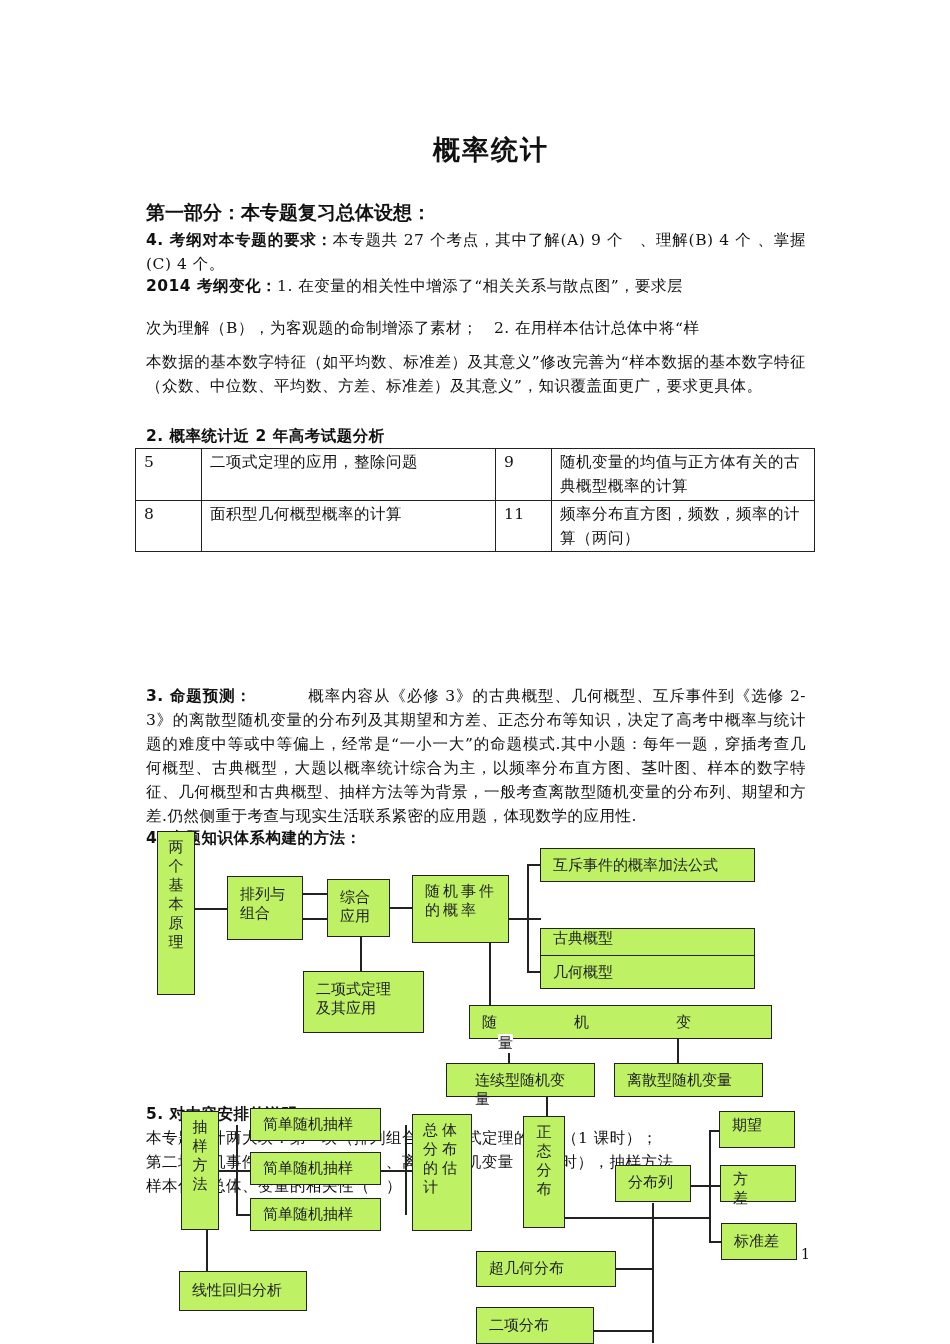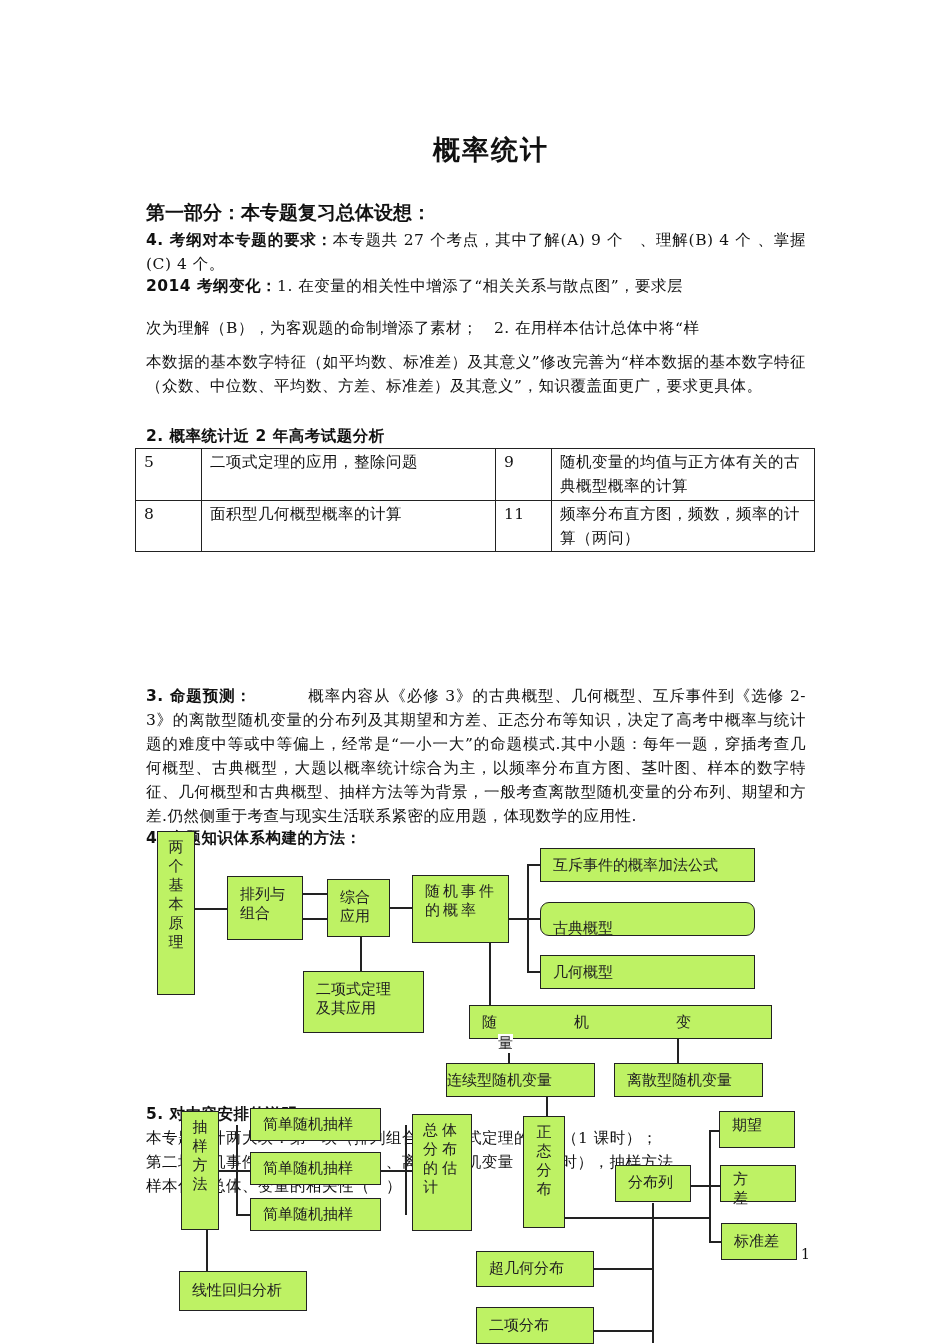"古典概型" div.box { border-radius: 9px -> none; padding: 16px 12px -> 0 12px; top: 902px -> 928px }
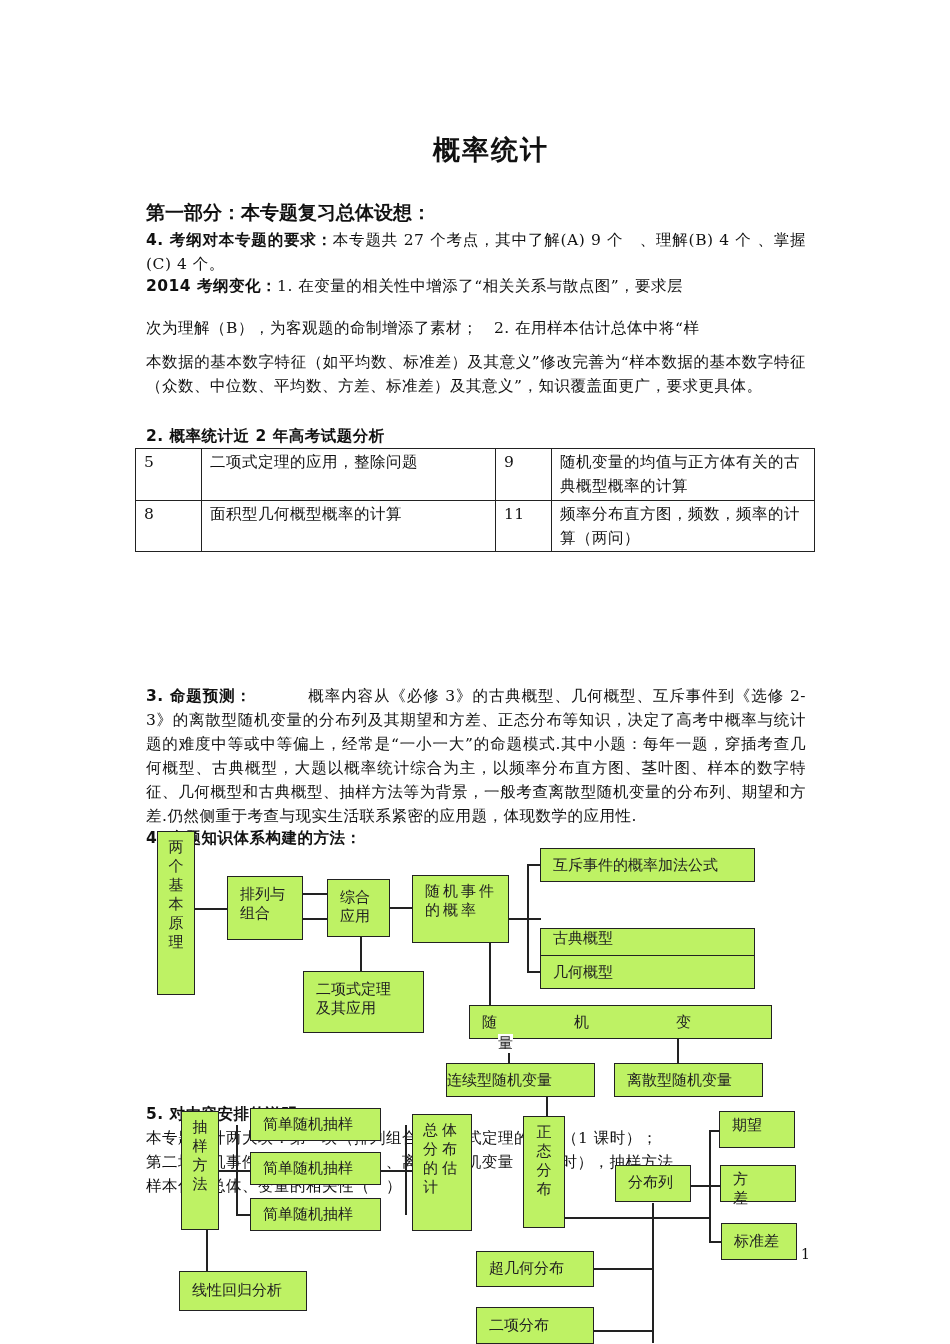"连续型随机变量" div.box { padding: 7px 0 -> 7px 28px }
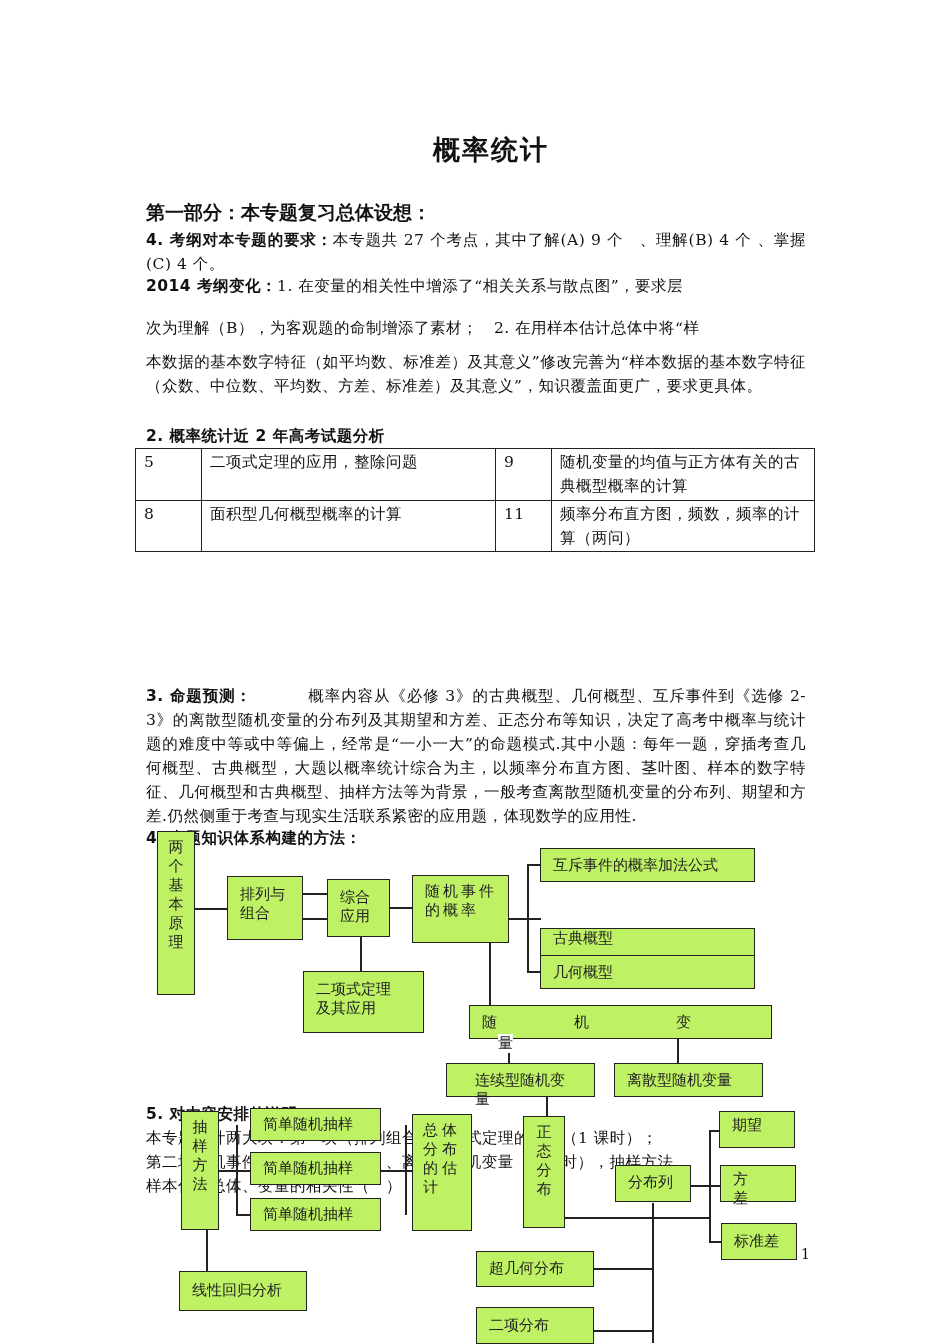"超几何分布" div.box { width: 118px -> 140px }
